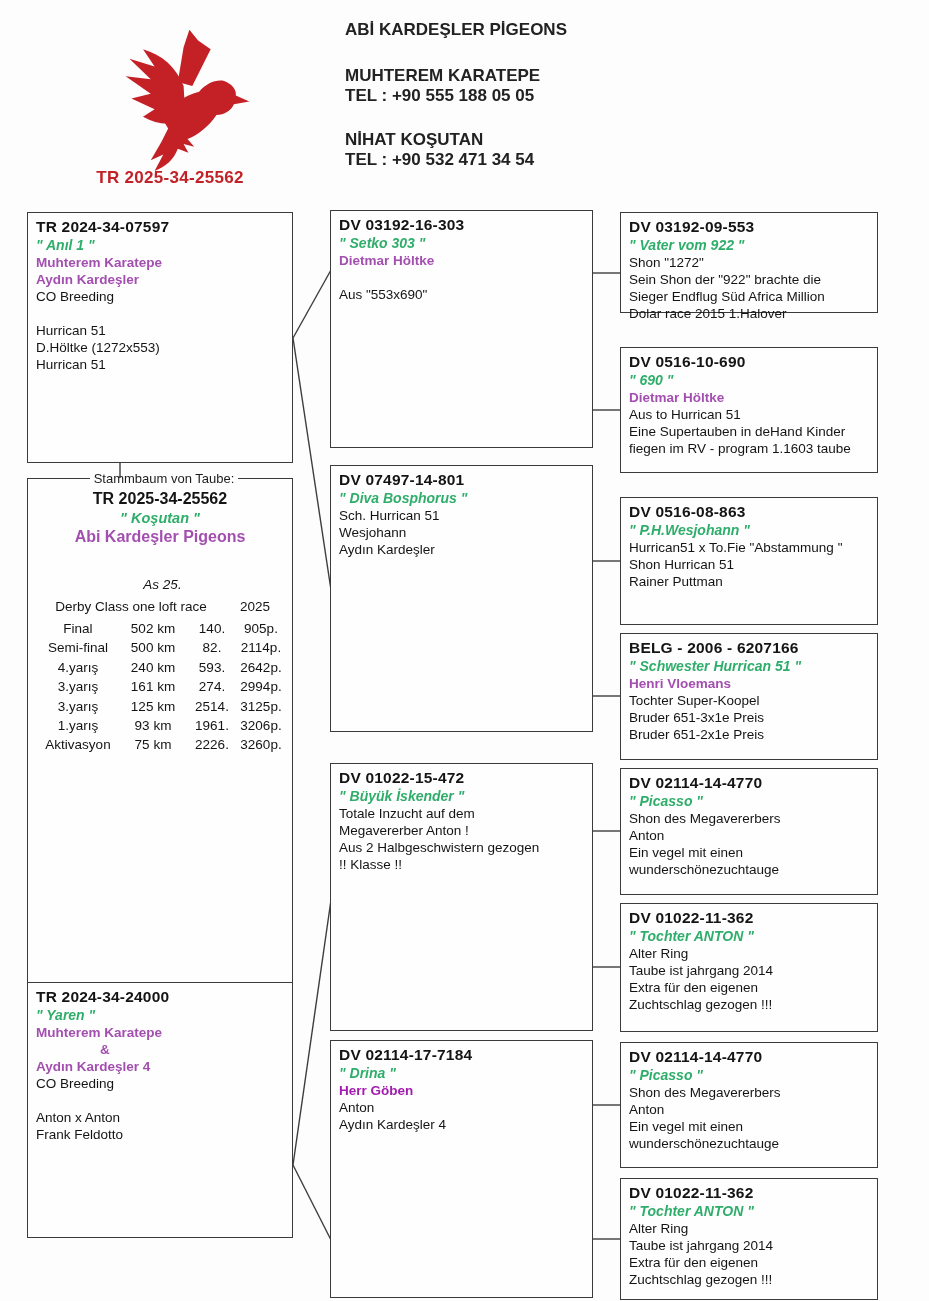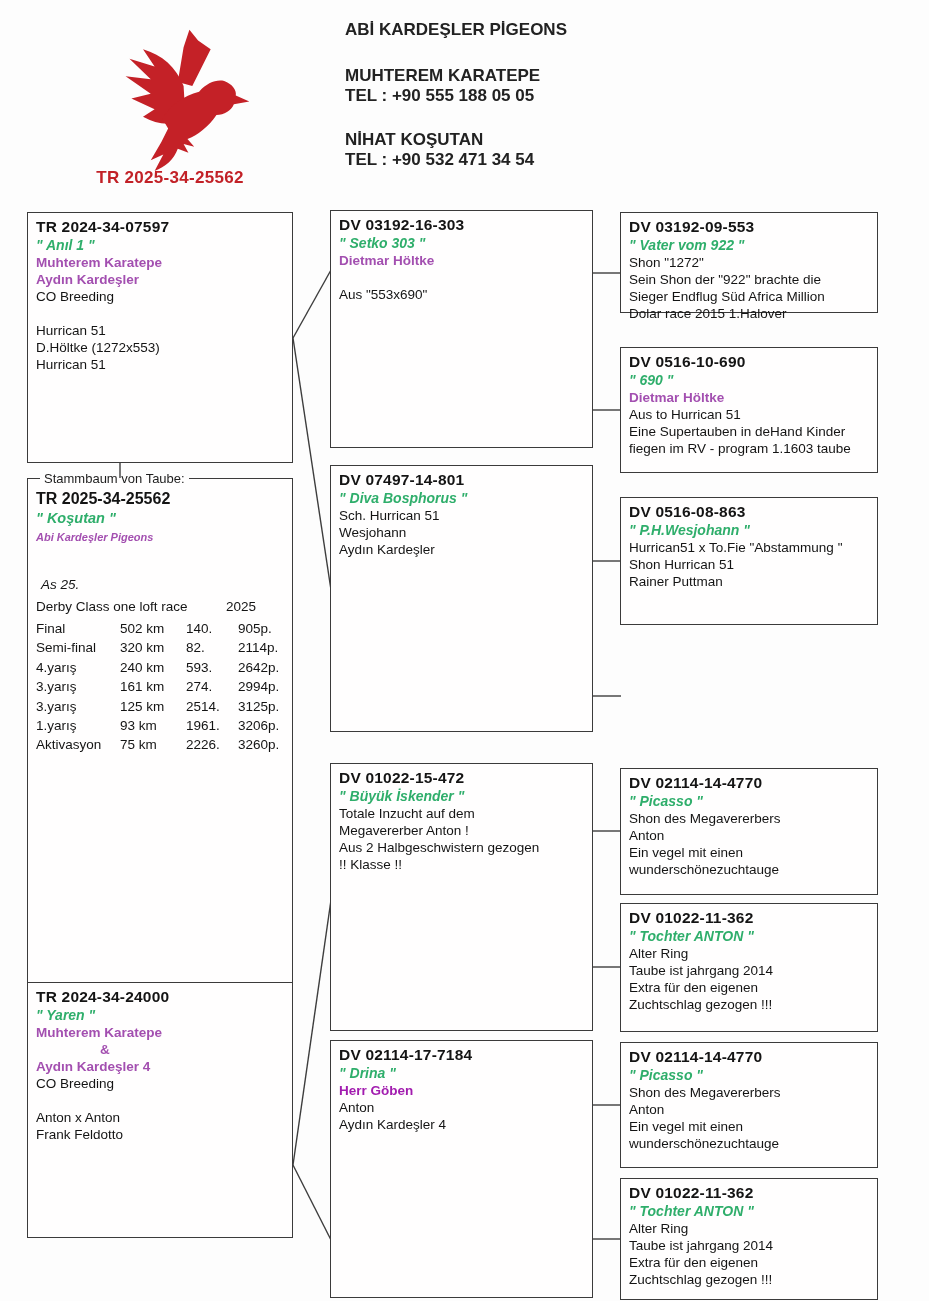"Stammbaum von Taube:" fieldset.subject { text-align: none -> center }
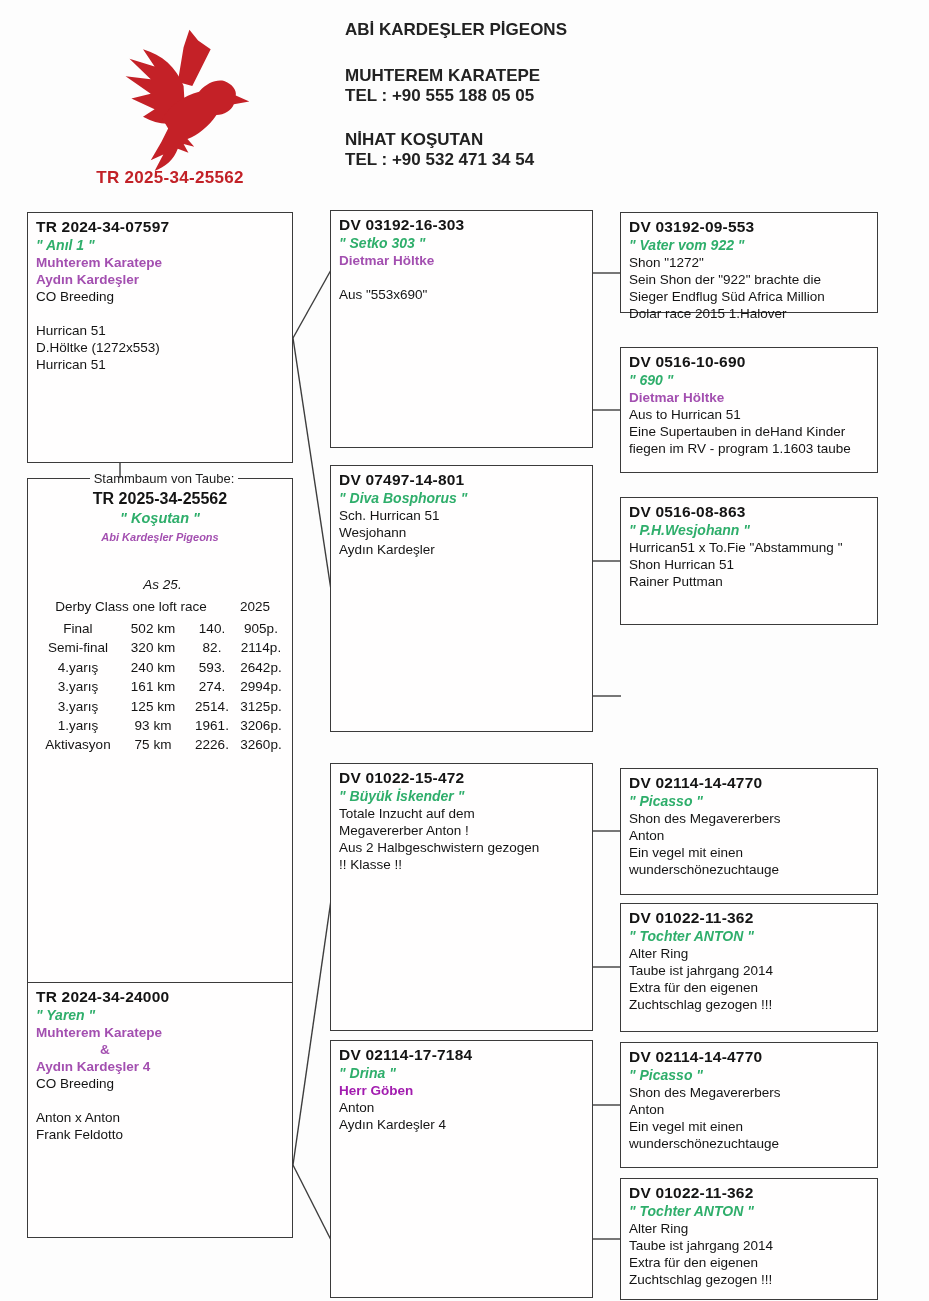"Abi Kardeşler Pigeons" .subject .owner-line { font-size: 11px -> 16px; font-style: italic -> none }
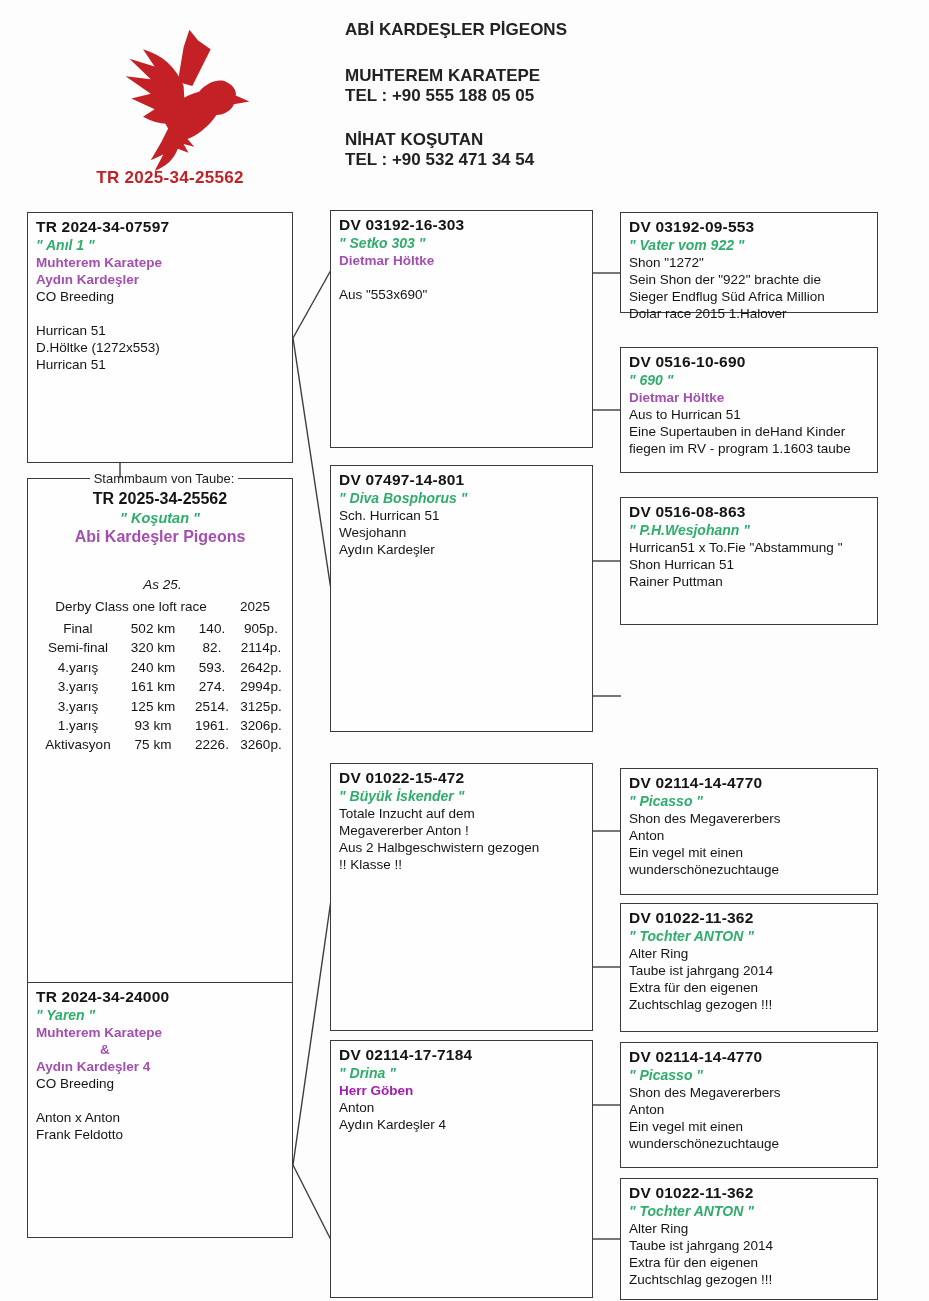"320 km" span.rc { text: 320 -> 500 }
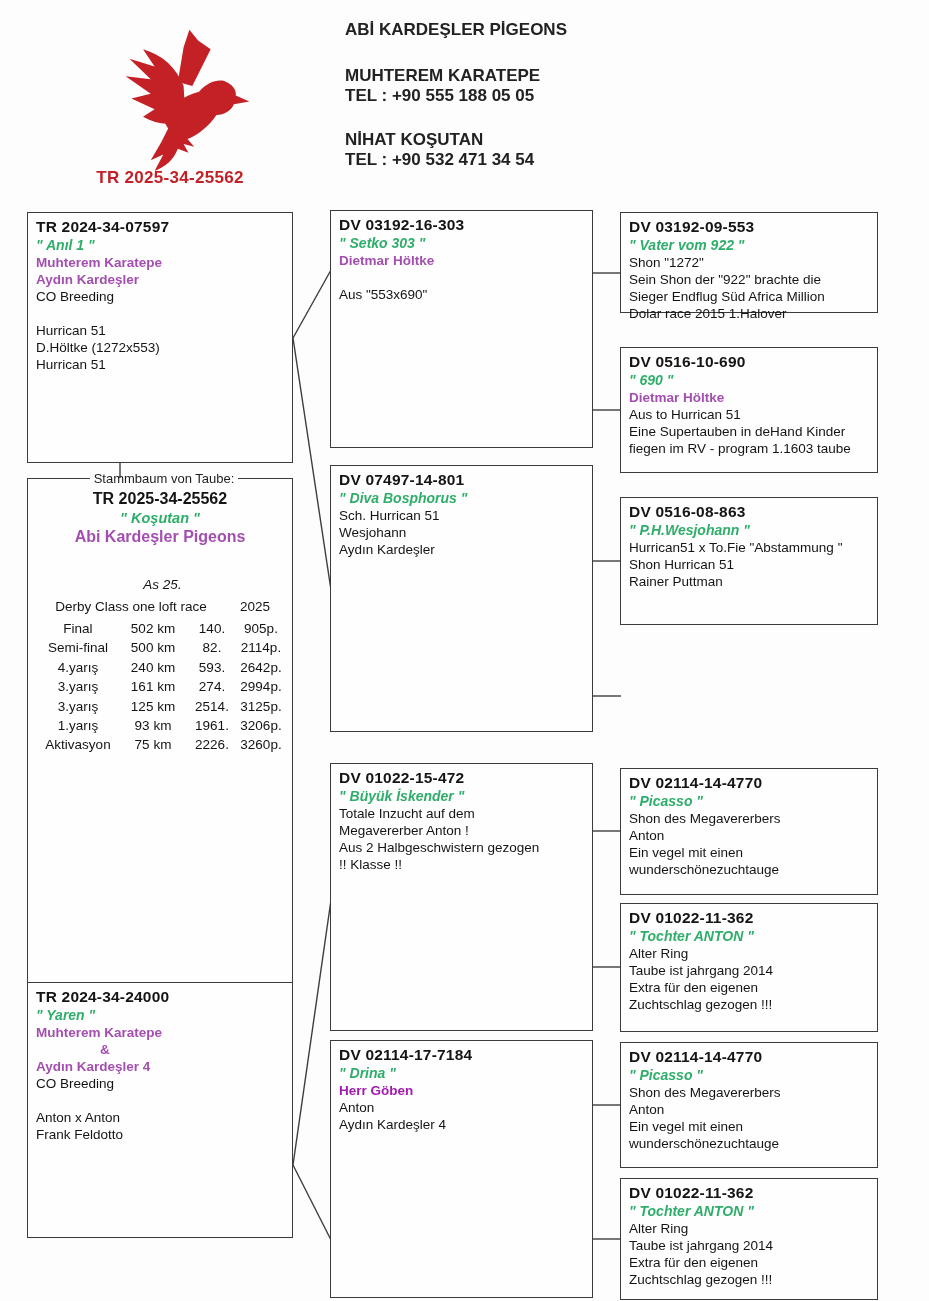"BELG - 2006 - 6207166" div.pbox { html: none -> <div> <div>BELG - 2006 - 6207166</div> <div>" Schwester Hurrican 51 "</div> <div>Henri Vloemans</div> <div>Tochter Super-Koopel</div> <div>Bruder 651-3x1e Preis</div> <div>Bruder 651-2x1e Preis</div> </div> }
